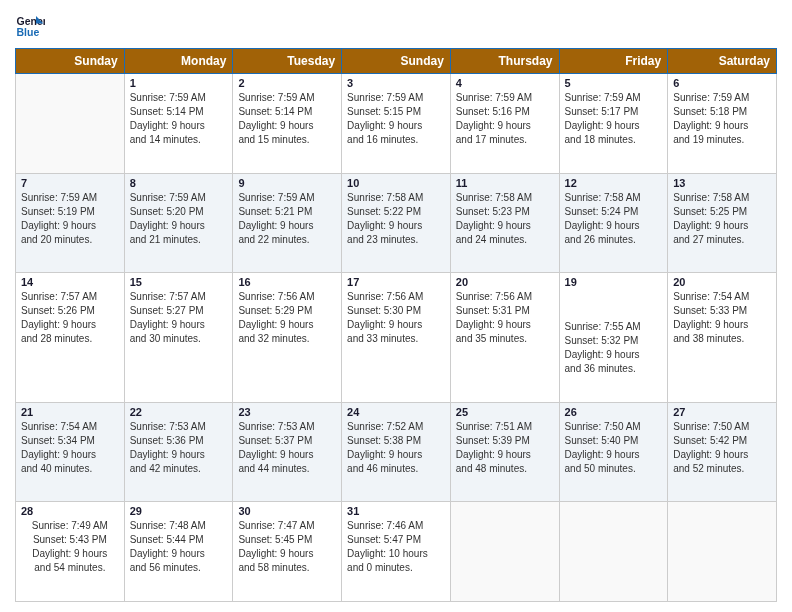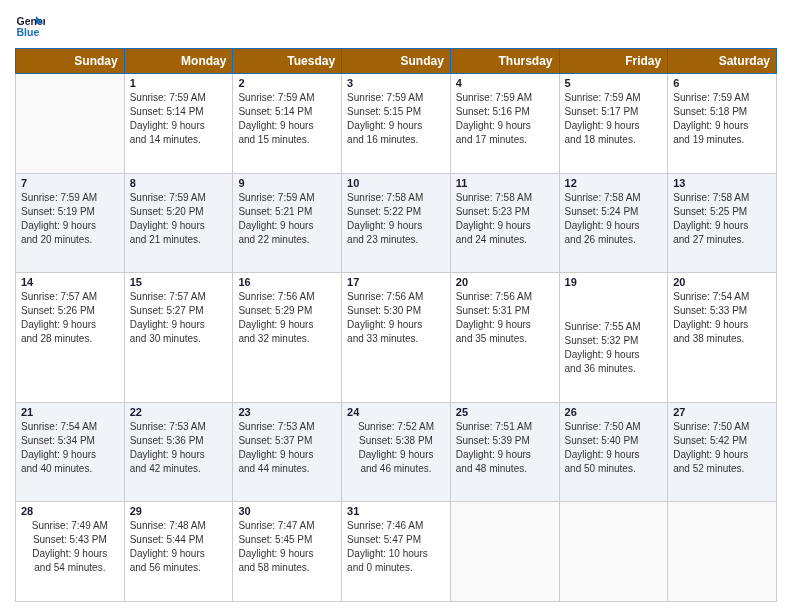"Sunrise: 7:52 AM" div.day-info { text-align: center -> none }
